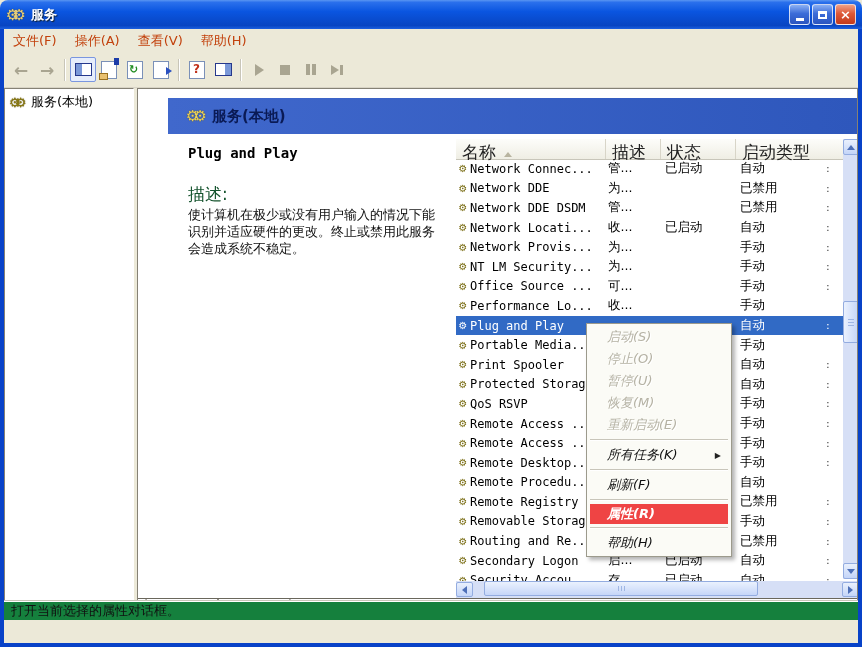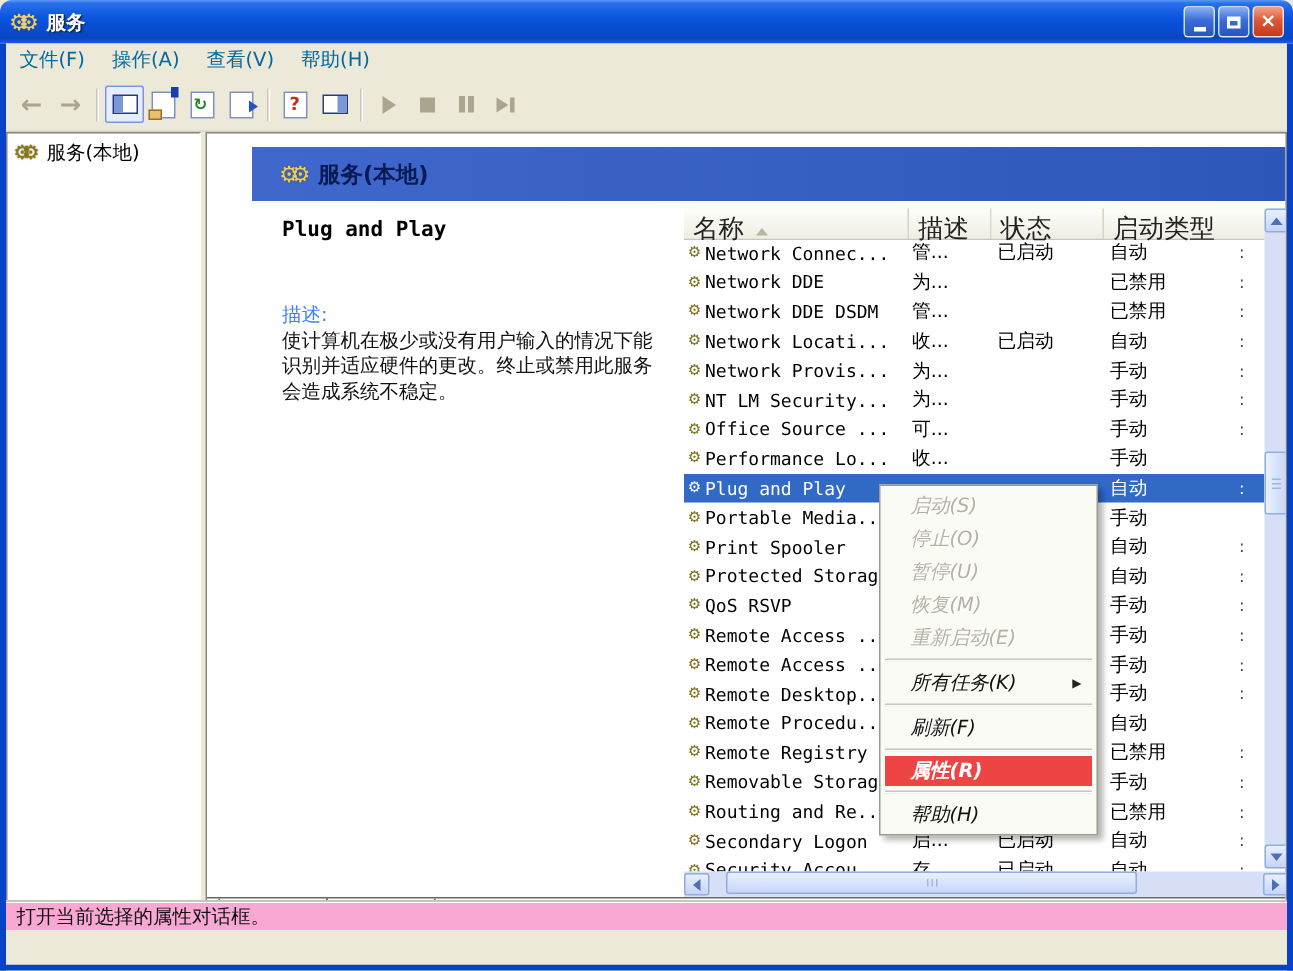"文件(F)" .menubar { align-items: none -> center; color: #0369a1 -> #c2410c }
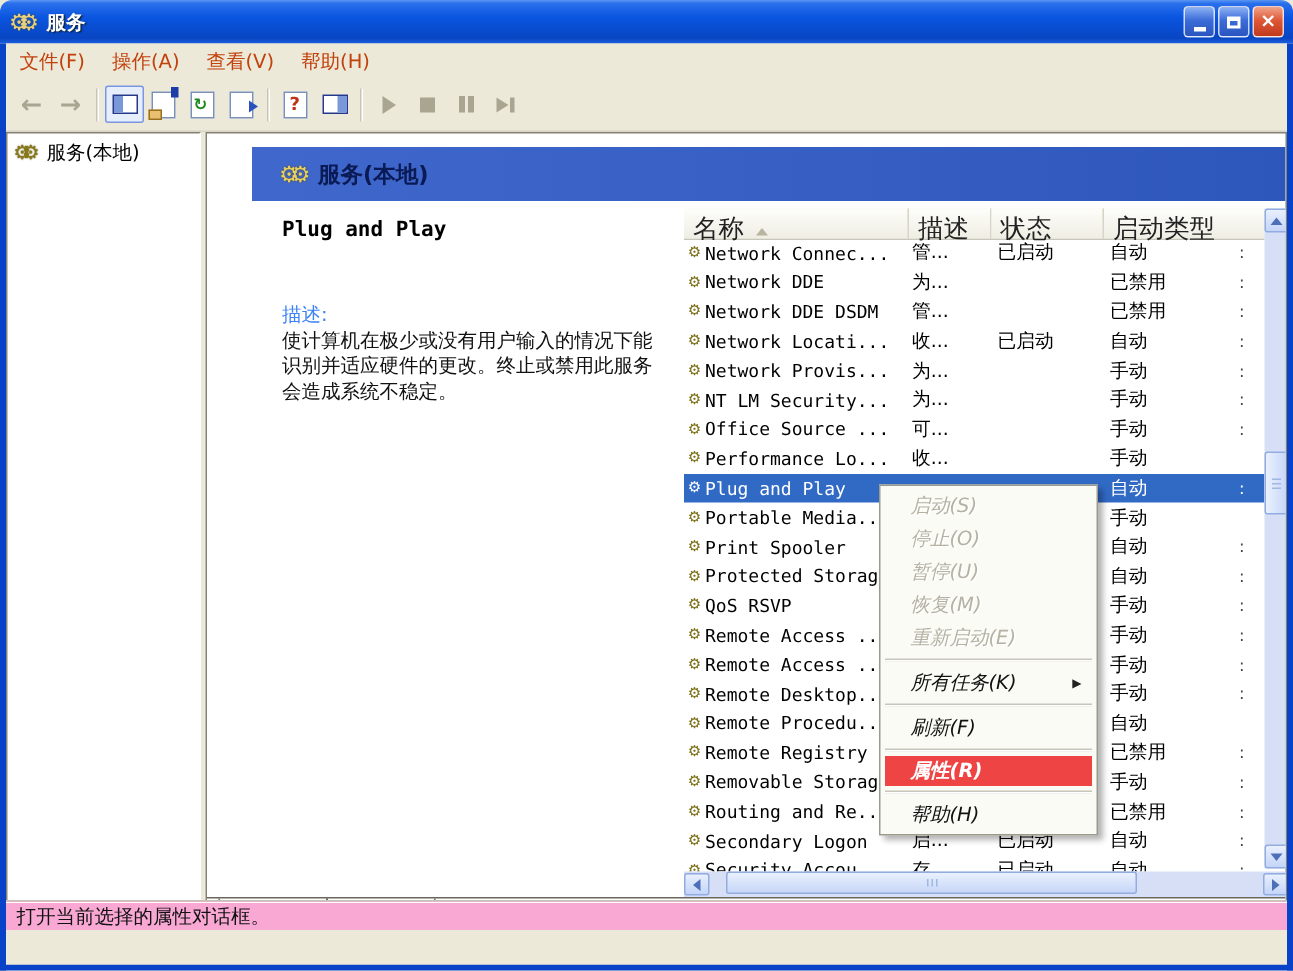"描述:" .desclabel { color: #3b82f6 -> #14532d; font-size: 13px -> 17px; margin-top: 40px -> 22px }
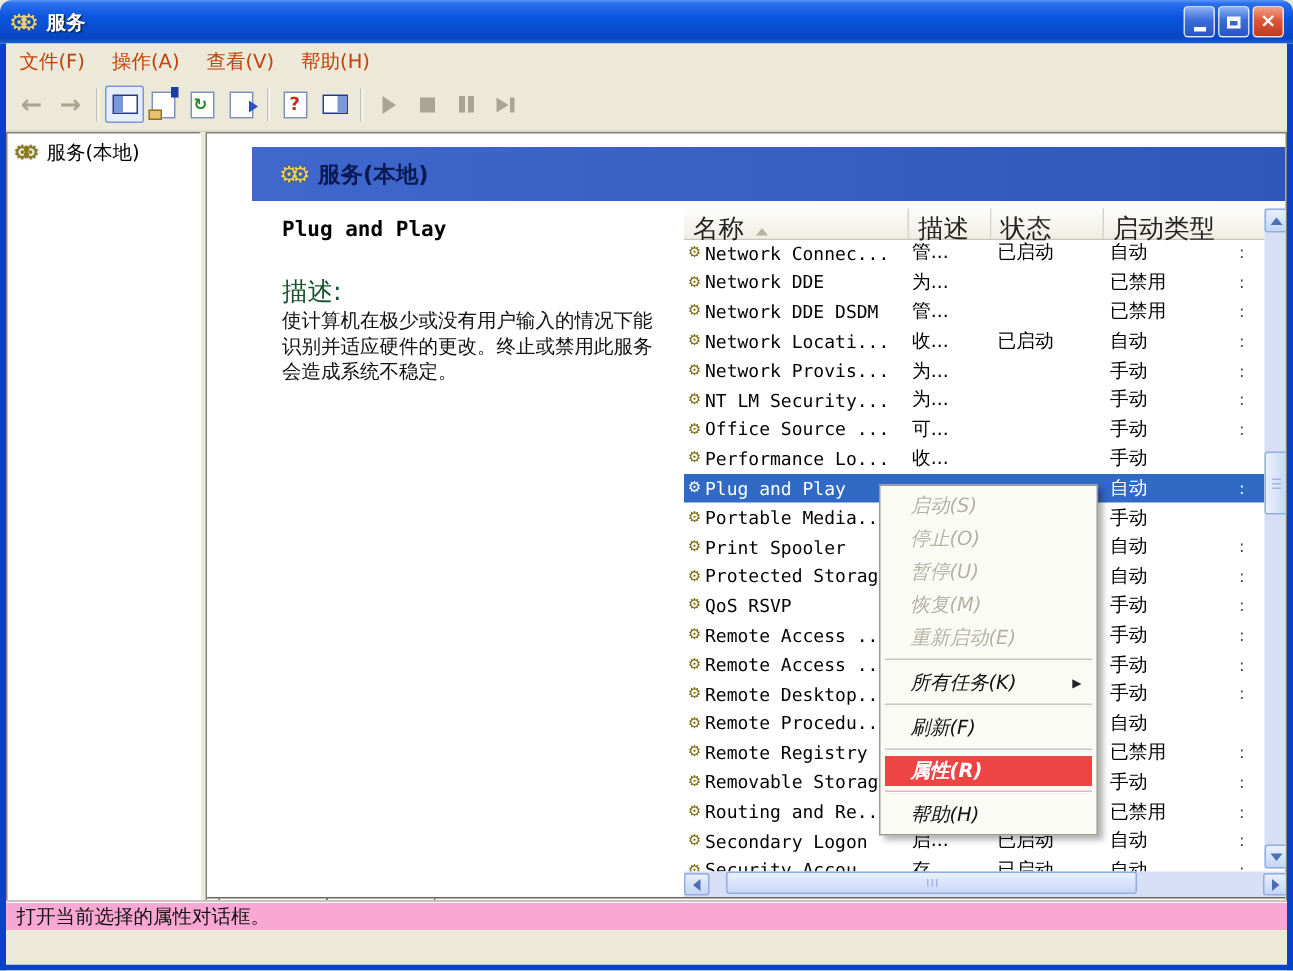"打开当前选择的属性对话框。" .statusbar { background: #f9a8d4 -> #15803d }
